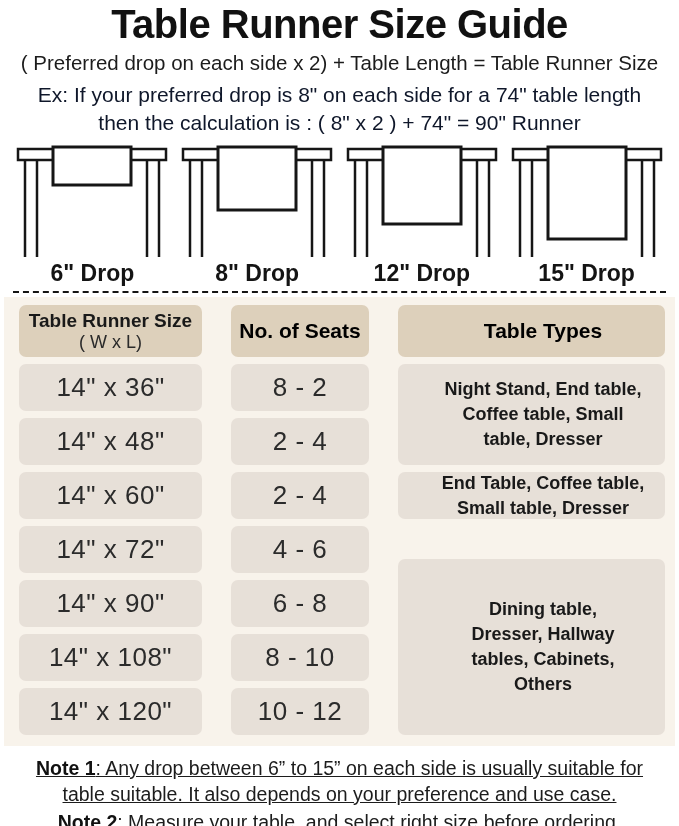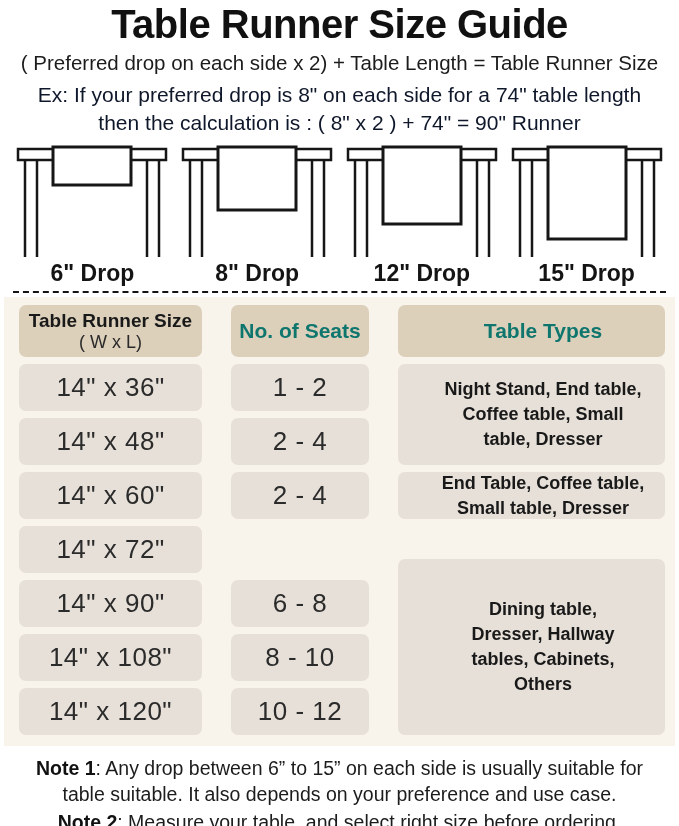"No. of Seats" .hlabel { color: #0f766e -> #000000 }
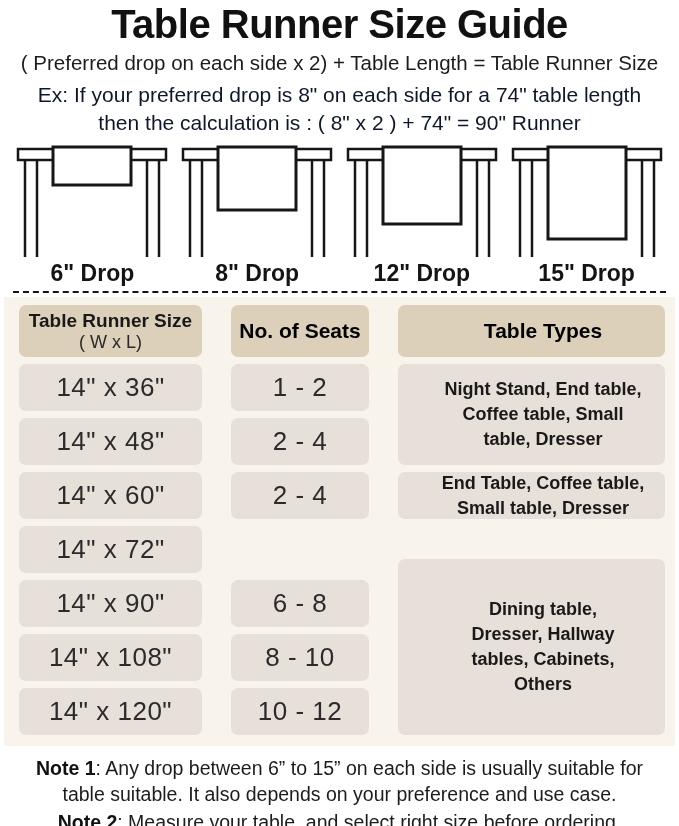"1 - 2" div.cell { text: 1 -> 8 }
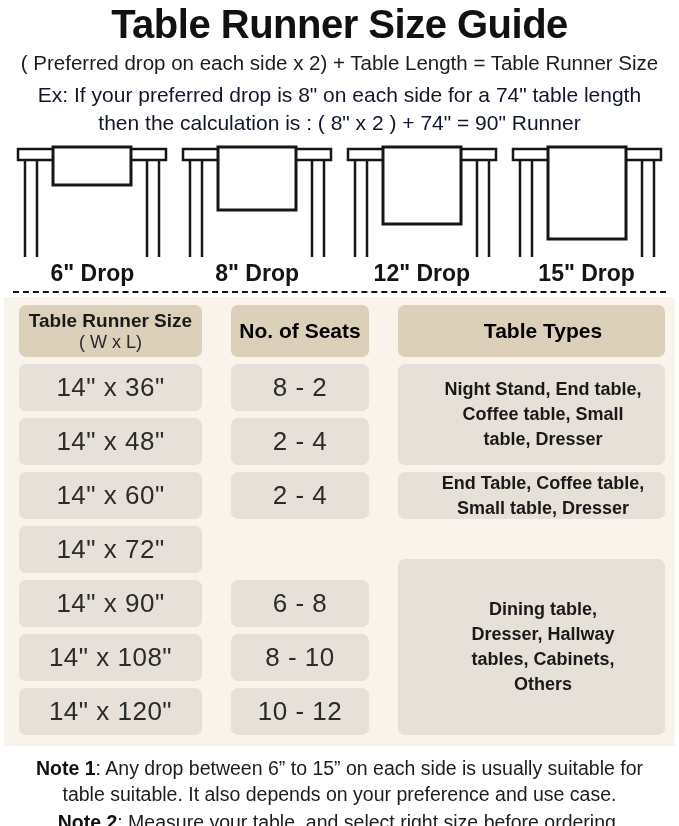"4 - 6" div.cell { html: none -> <div>4 - 6</div> }
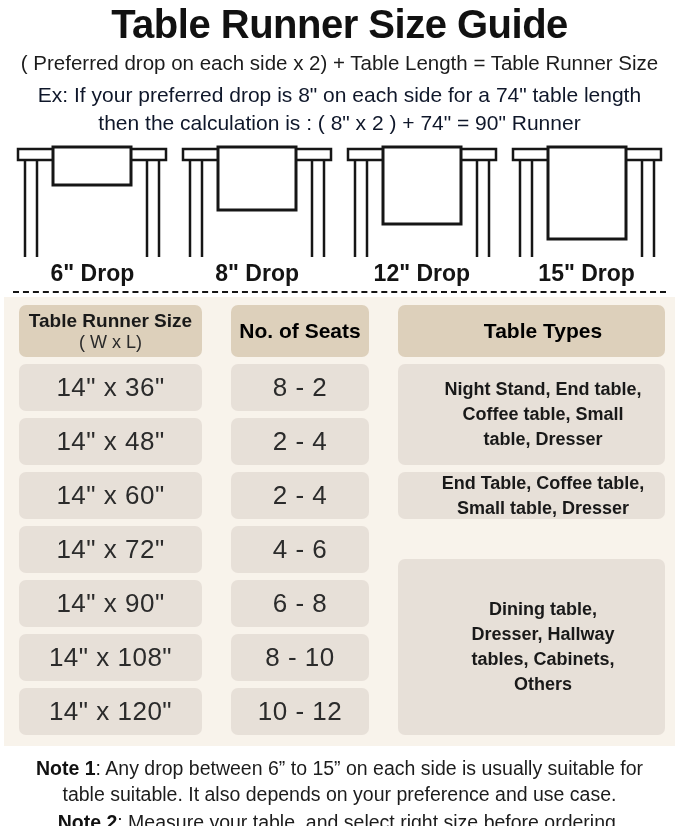"Note 1: Any drop between" .notes p { text-decoration: none -> underline }
